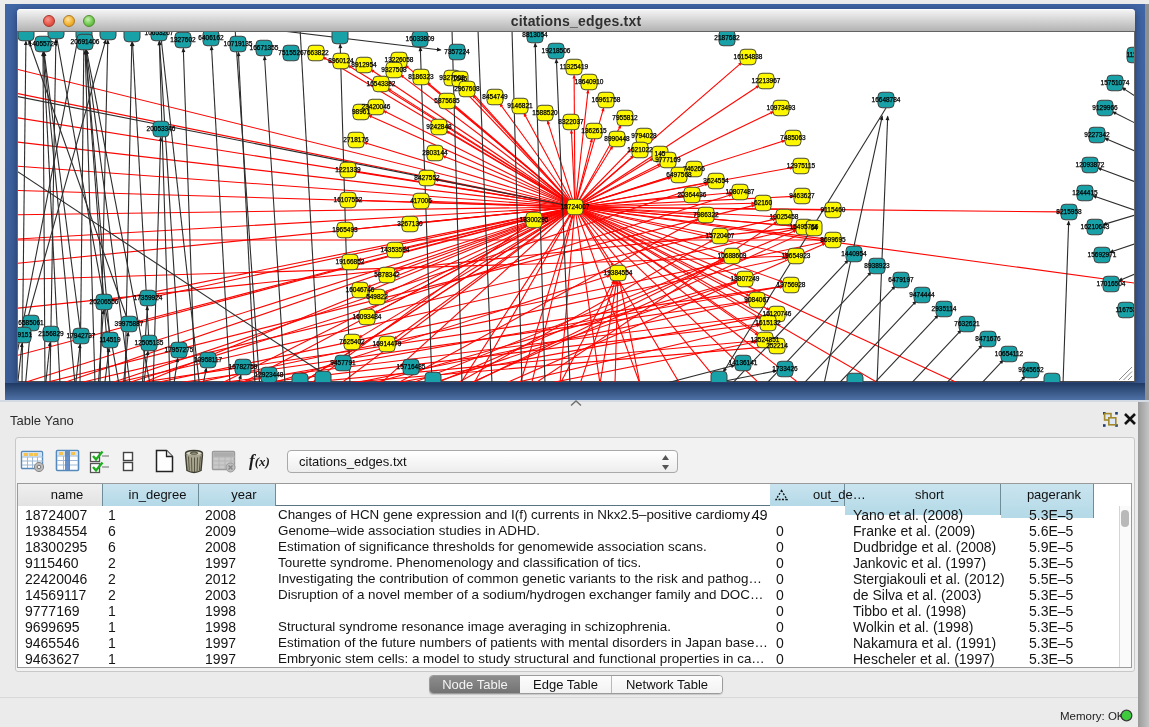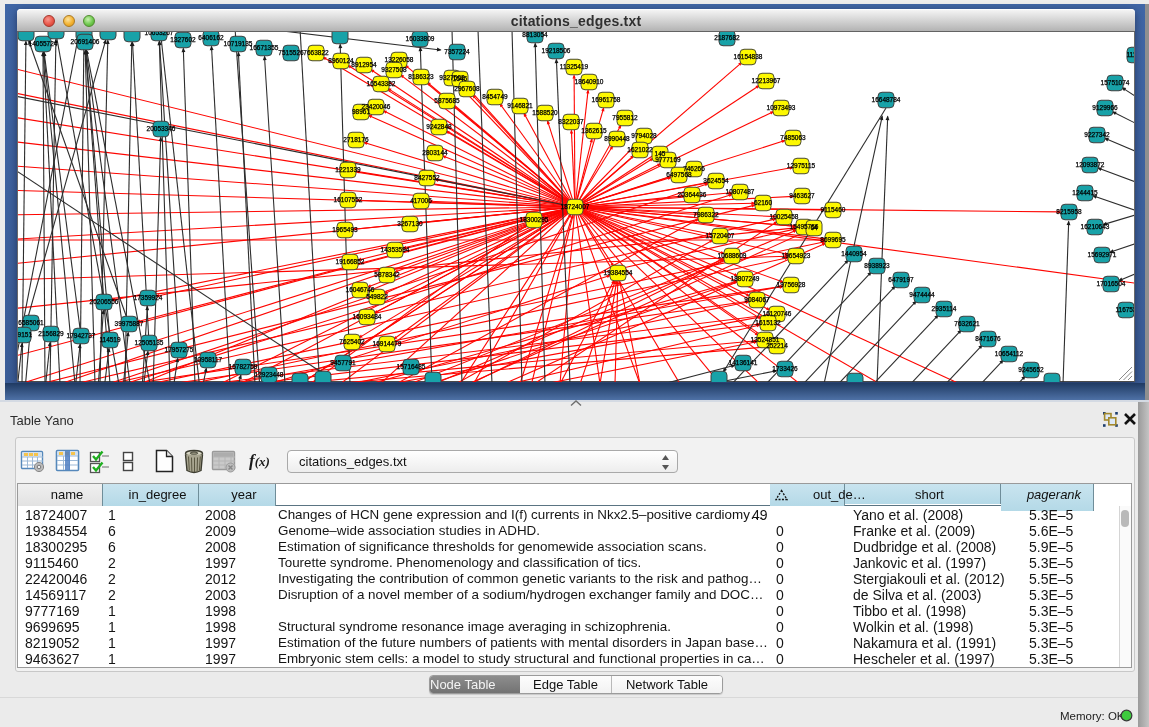"short" div { height: 20px -> 31px }
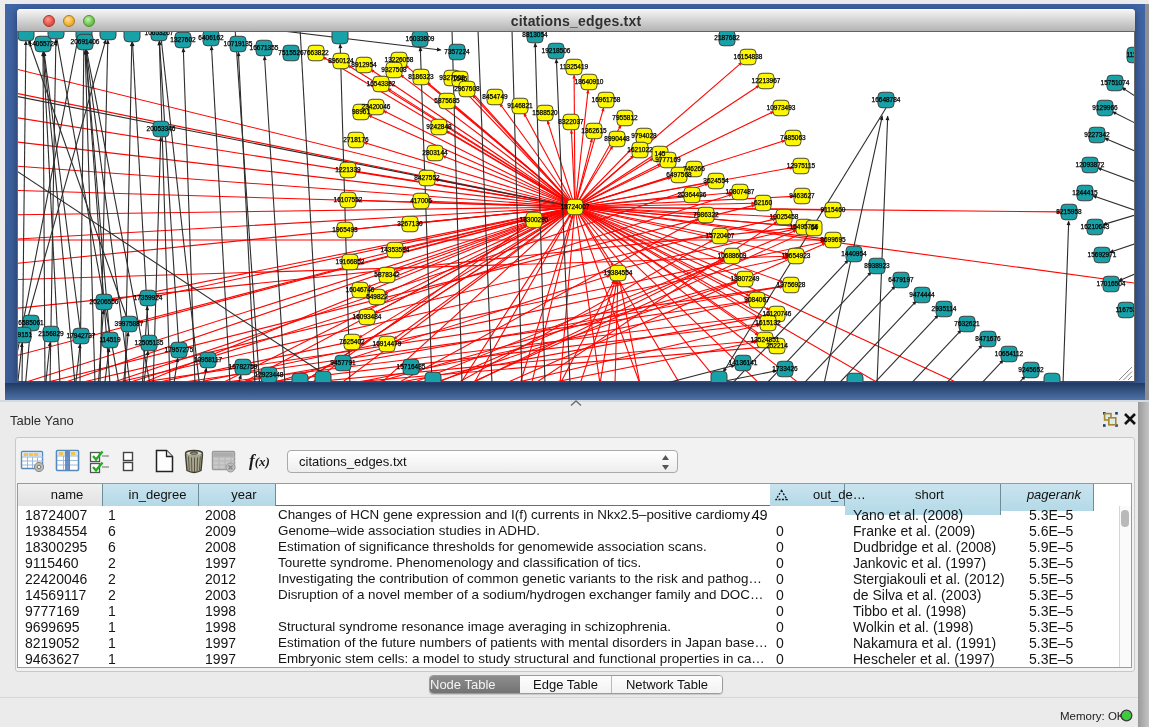"pagerank" div { font-style: italic -> none; height: 27px -> 34px }
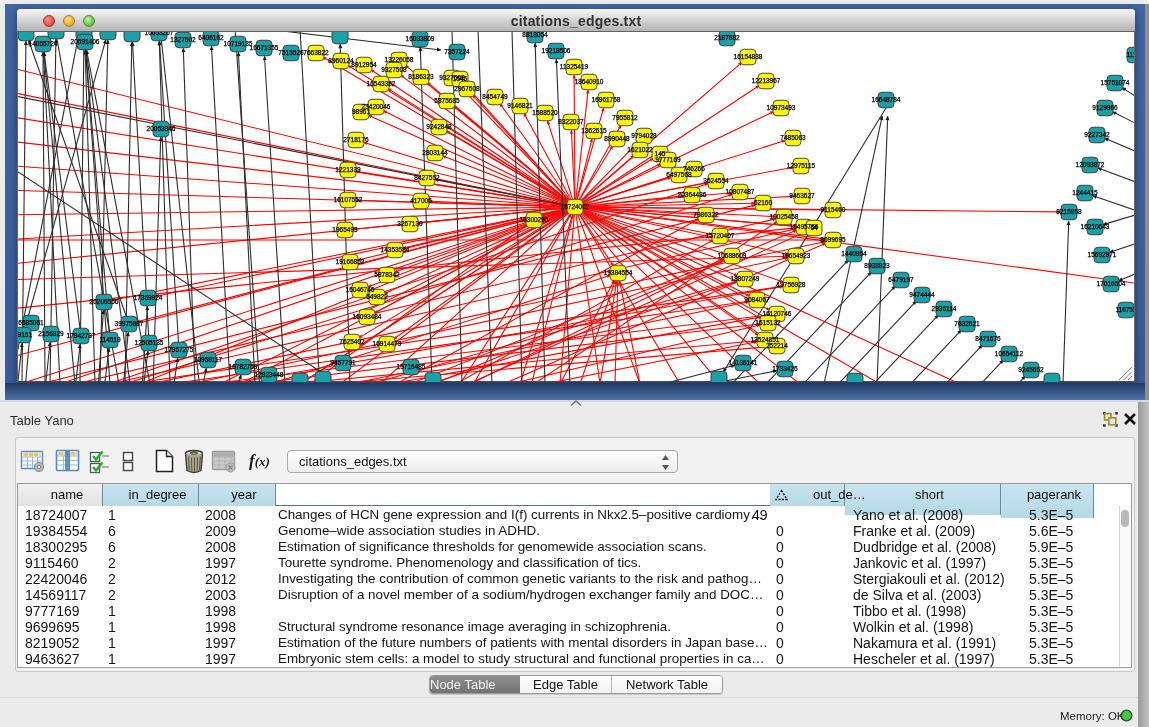"8219052" div { text: 8219052 -> 9465546 }
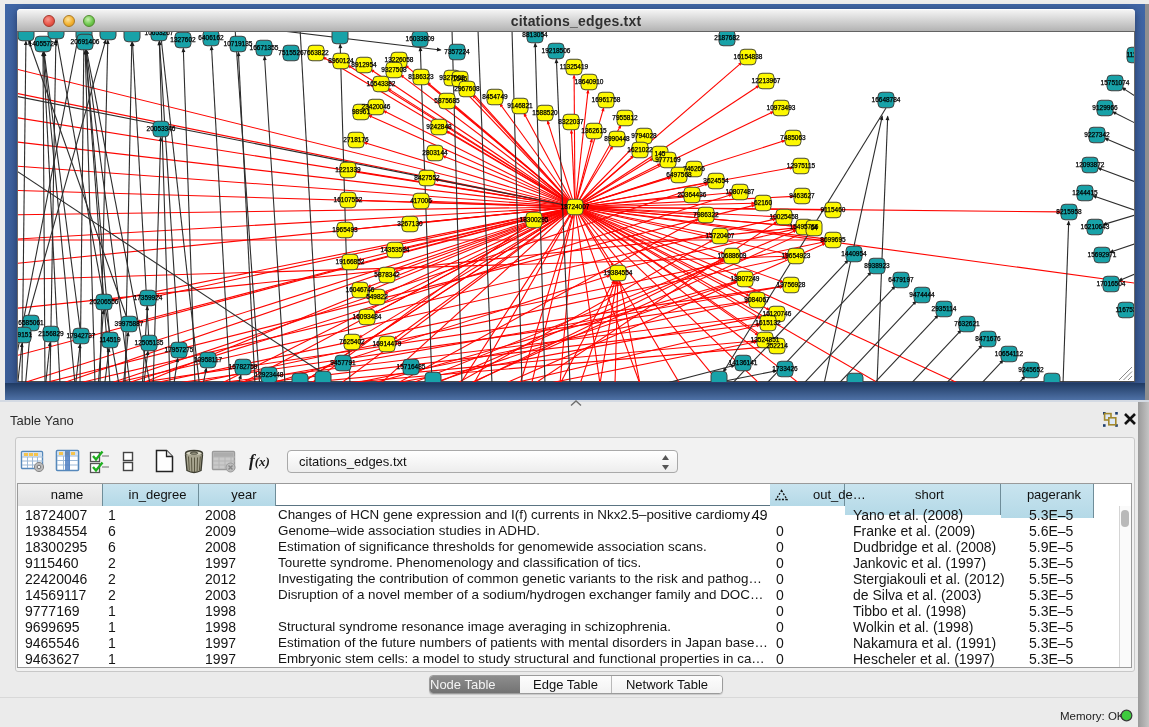"Node Table" div.abs { text-align: left -> center }
